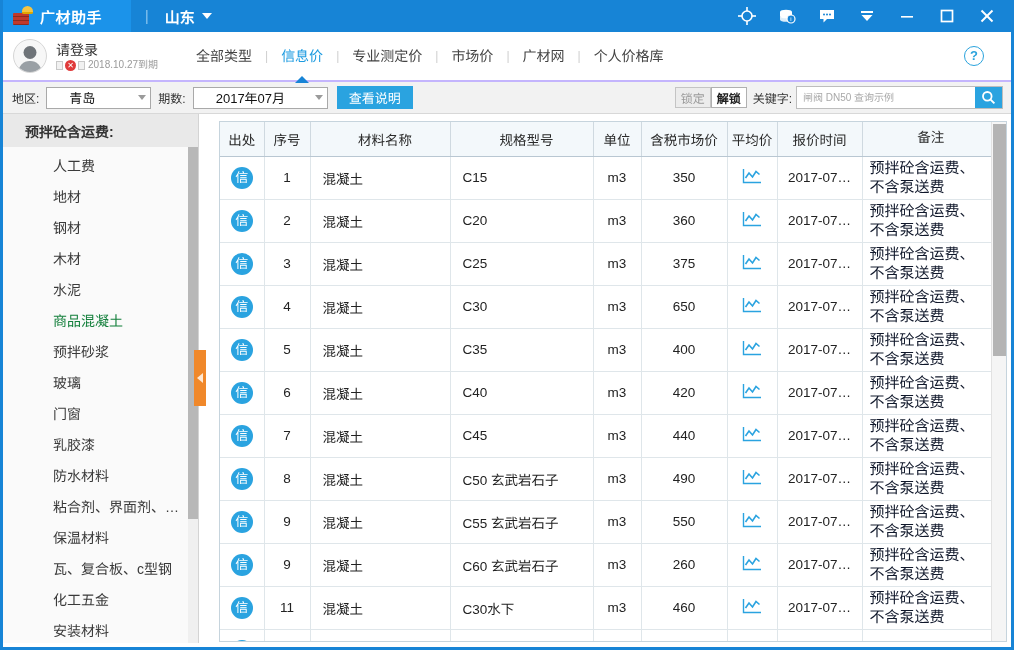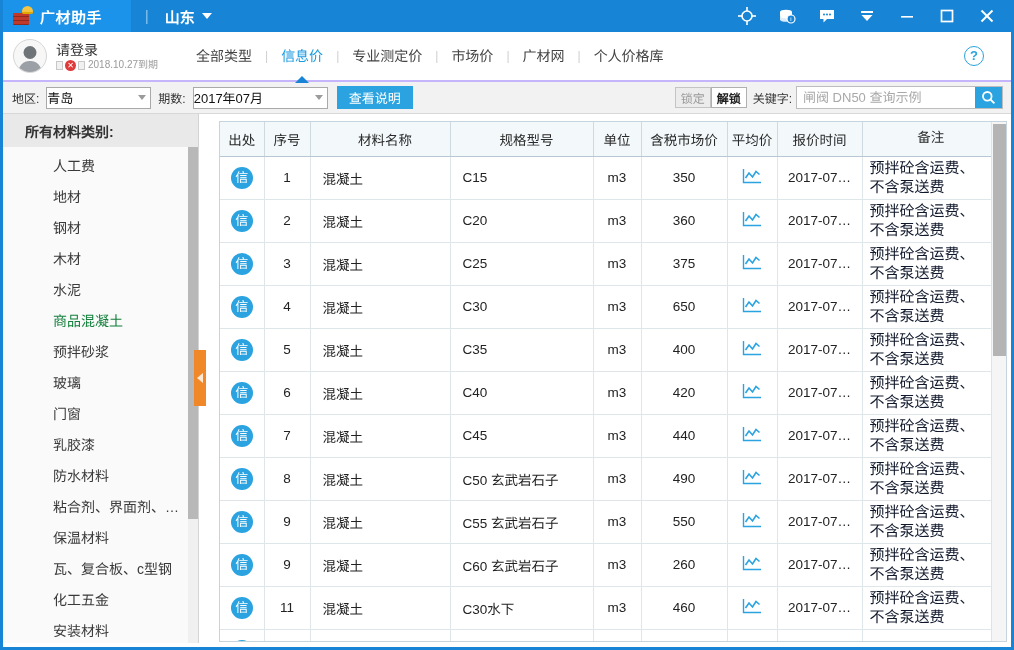"青岛" .sel-box { padding: 0 4px 0 0 -> 0 4px 0 22px }
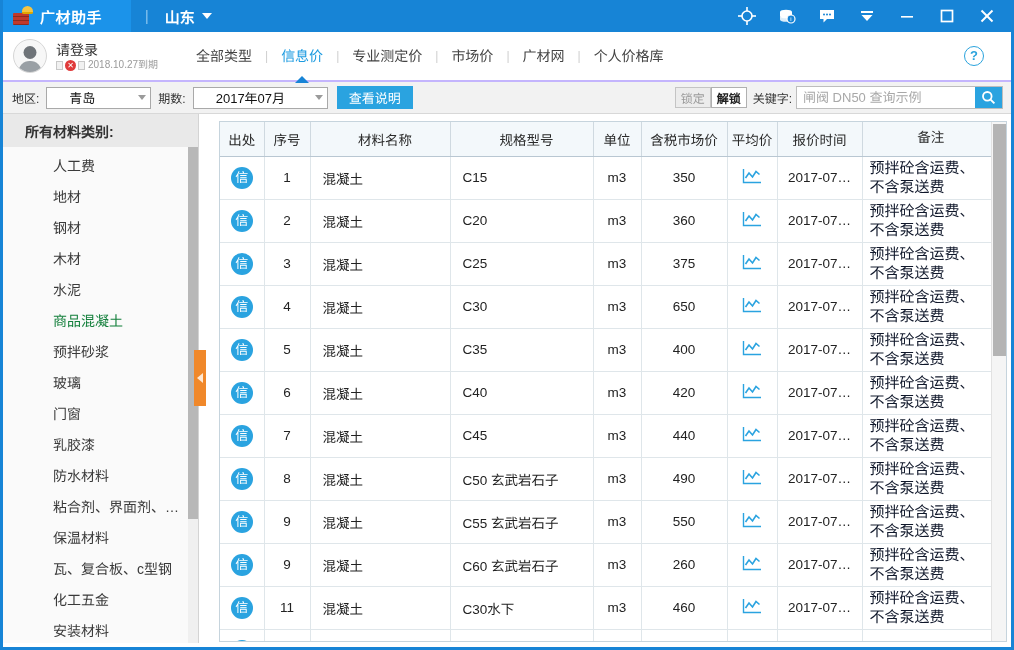"闸阀 DN50 查询示例" .search-input { font-size: 13px -> 10px }
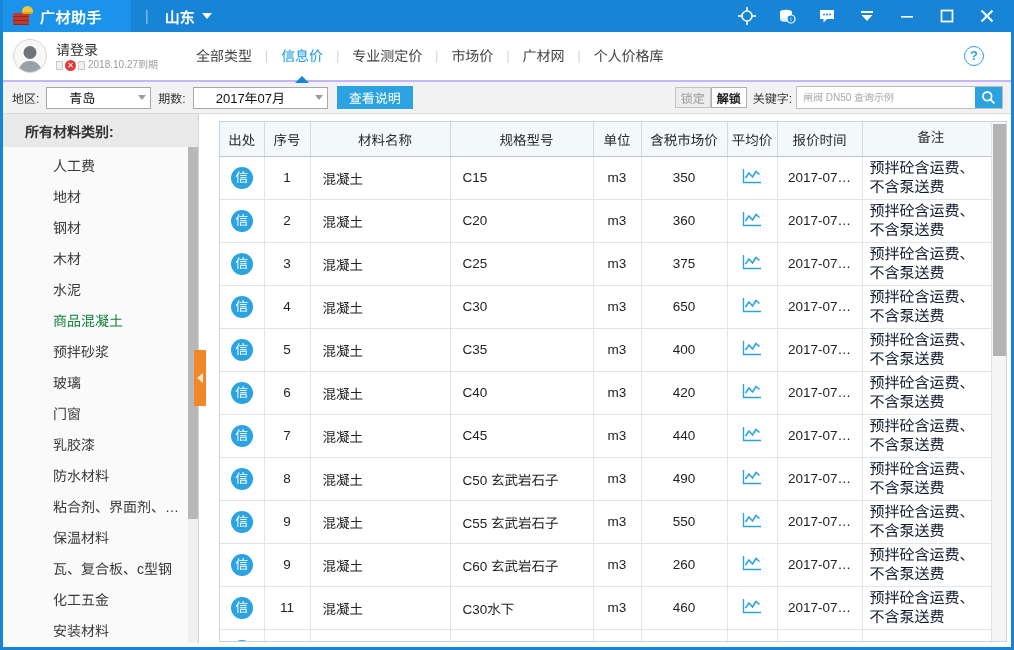"所有材料类别:" div.cat-title { text: 所有材料类别 -> 预拌砼含运费 }
